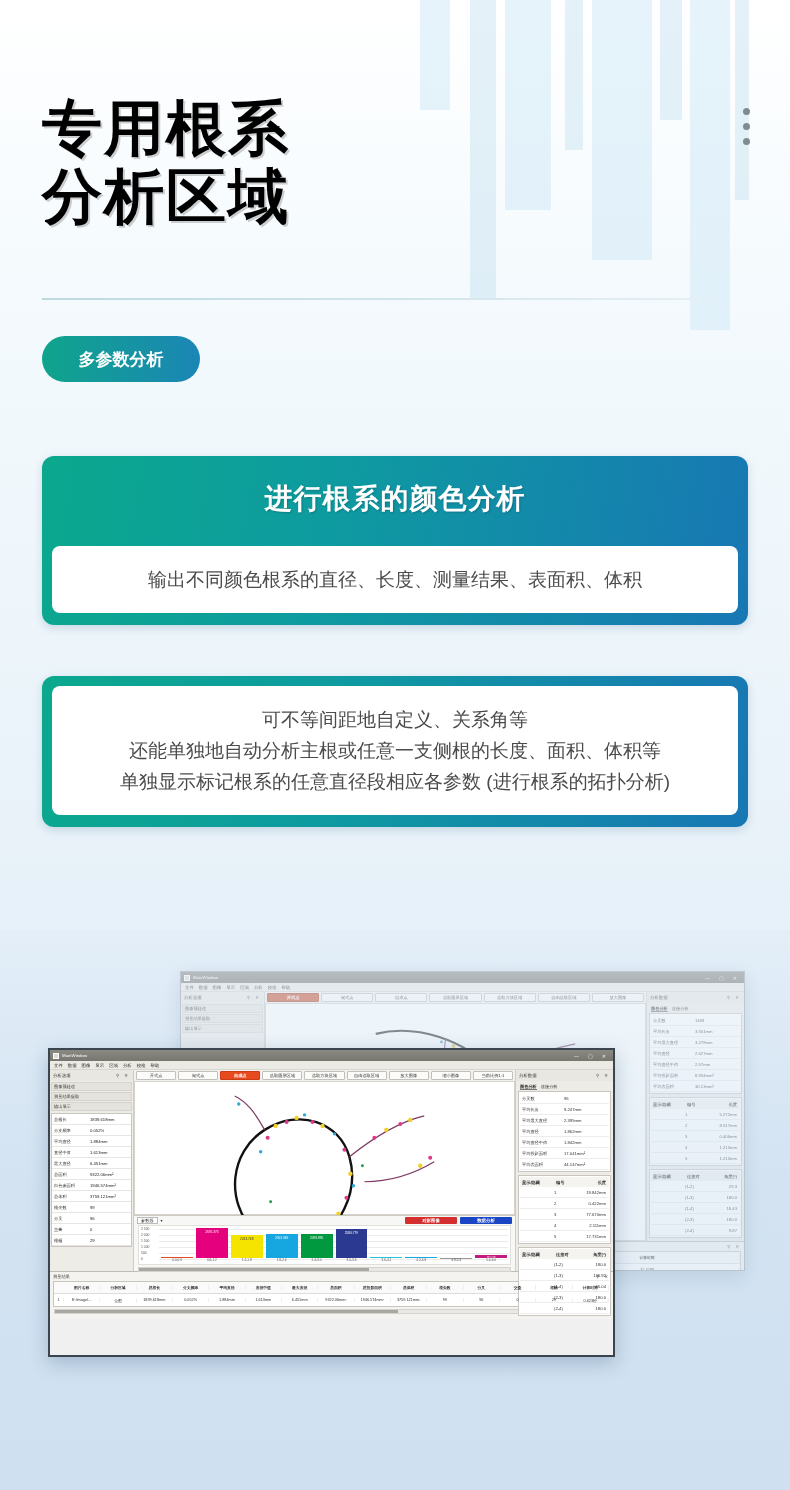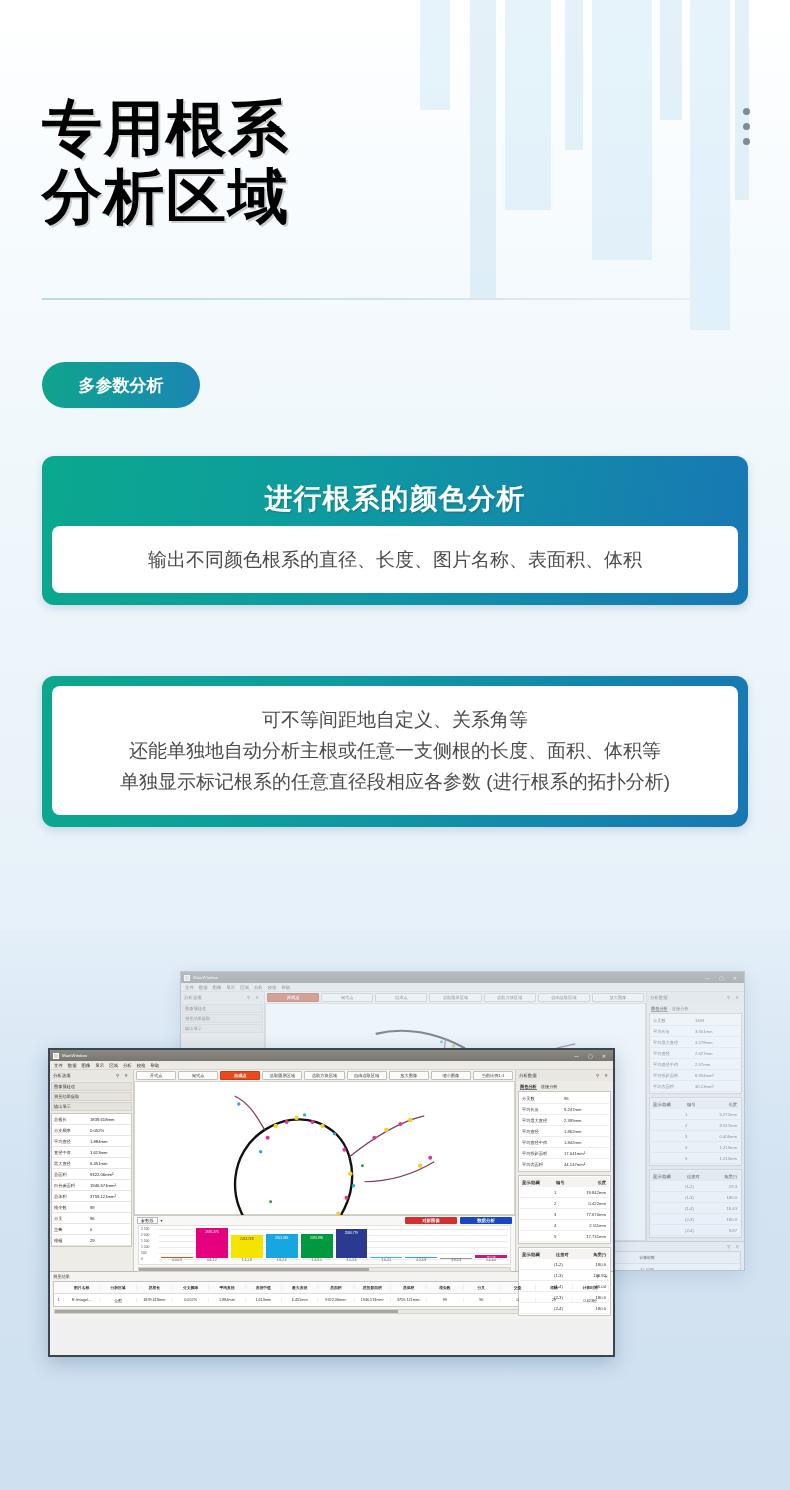"多参数分析" .pill { margin-top: 26px -> none }
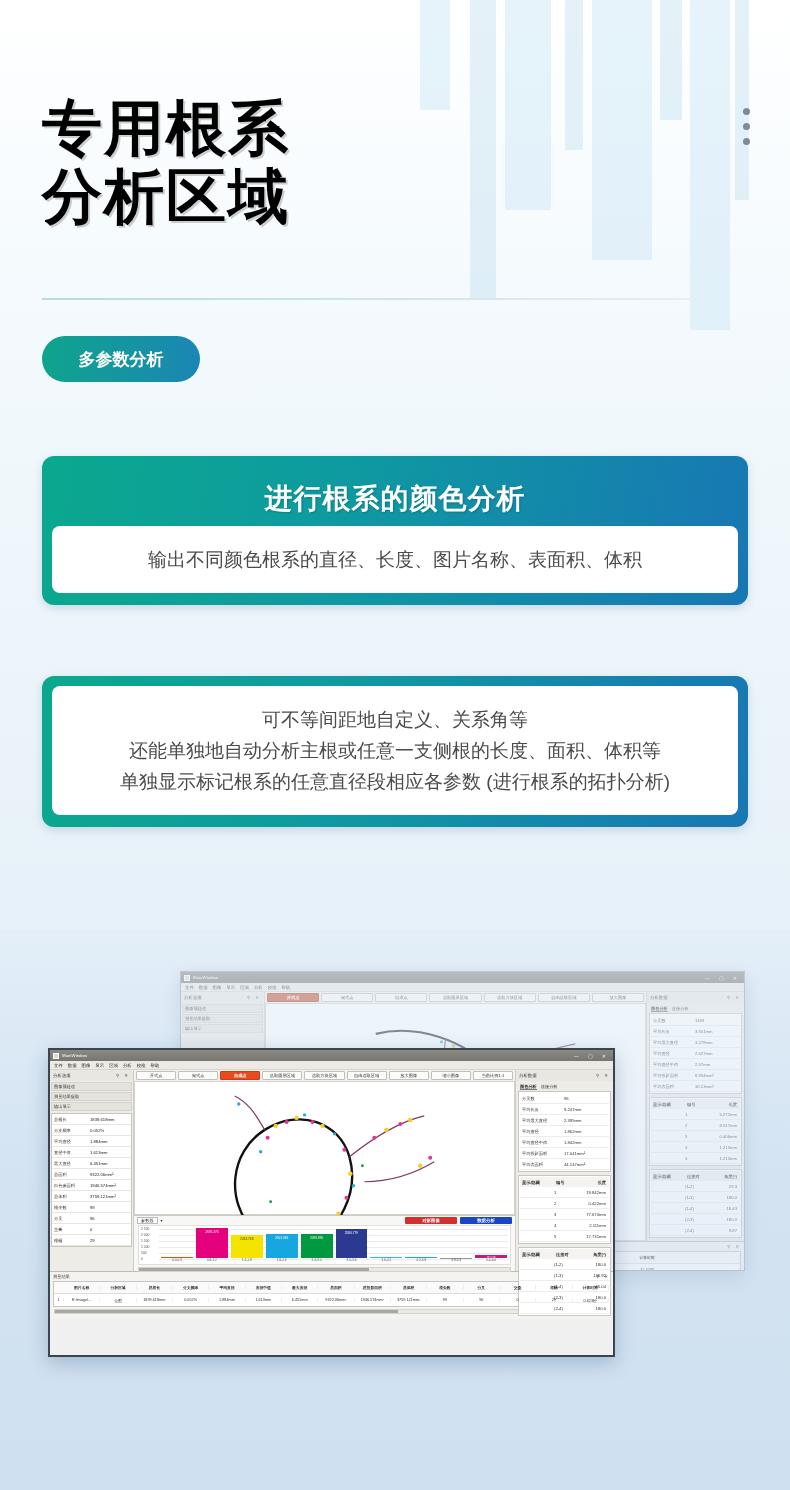"进行根系的颜色分析" .card-title { padding: 14px 0 8px 0 -> 14px 0 28px 0 }
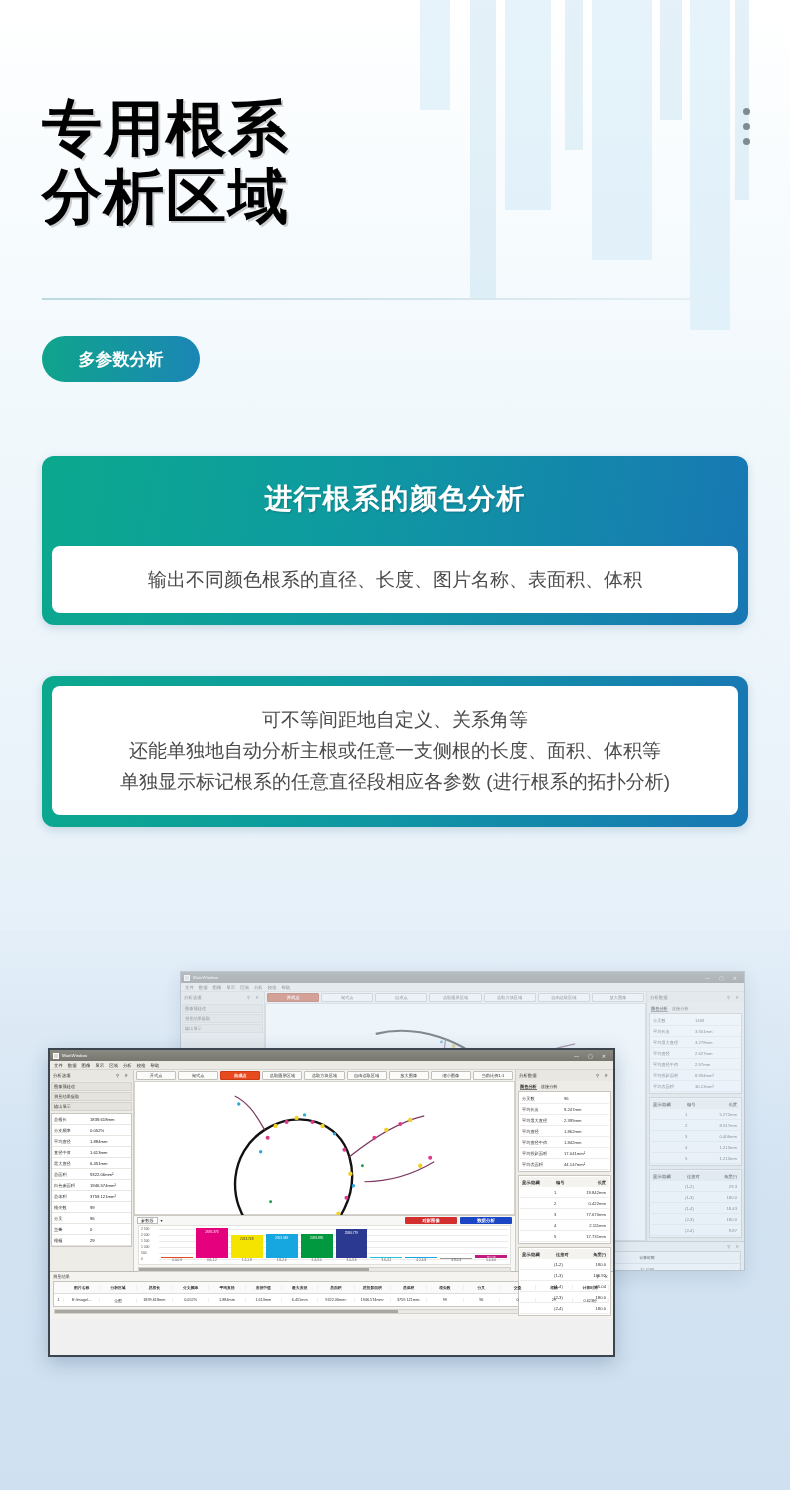"输出不同颜色根系的直径、长度、图片名称、表面积、体积" div { text: 图片名称 -> 测量结果 }
